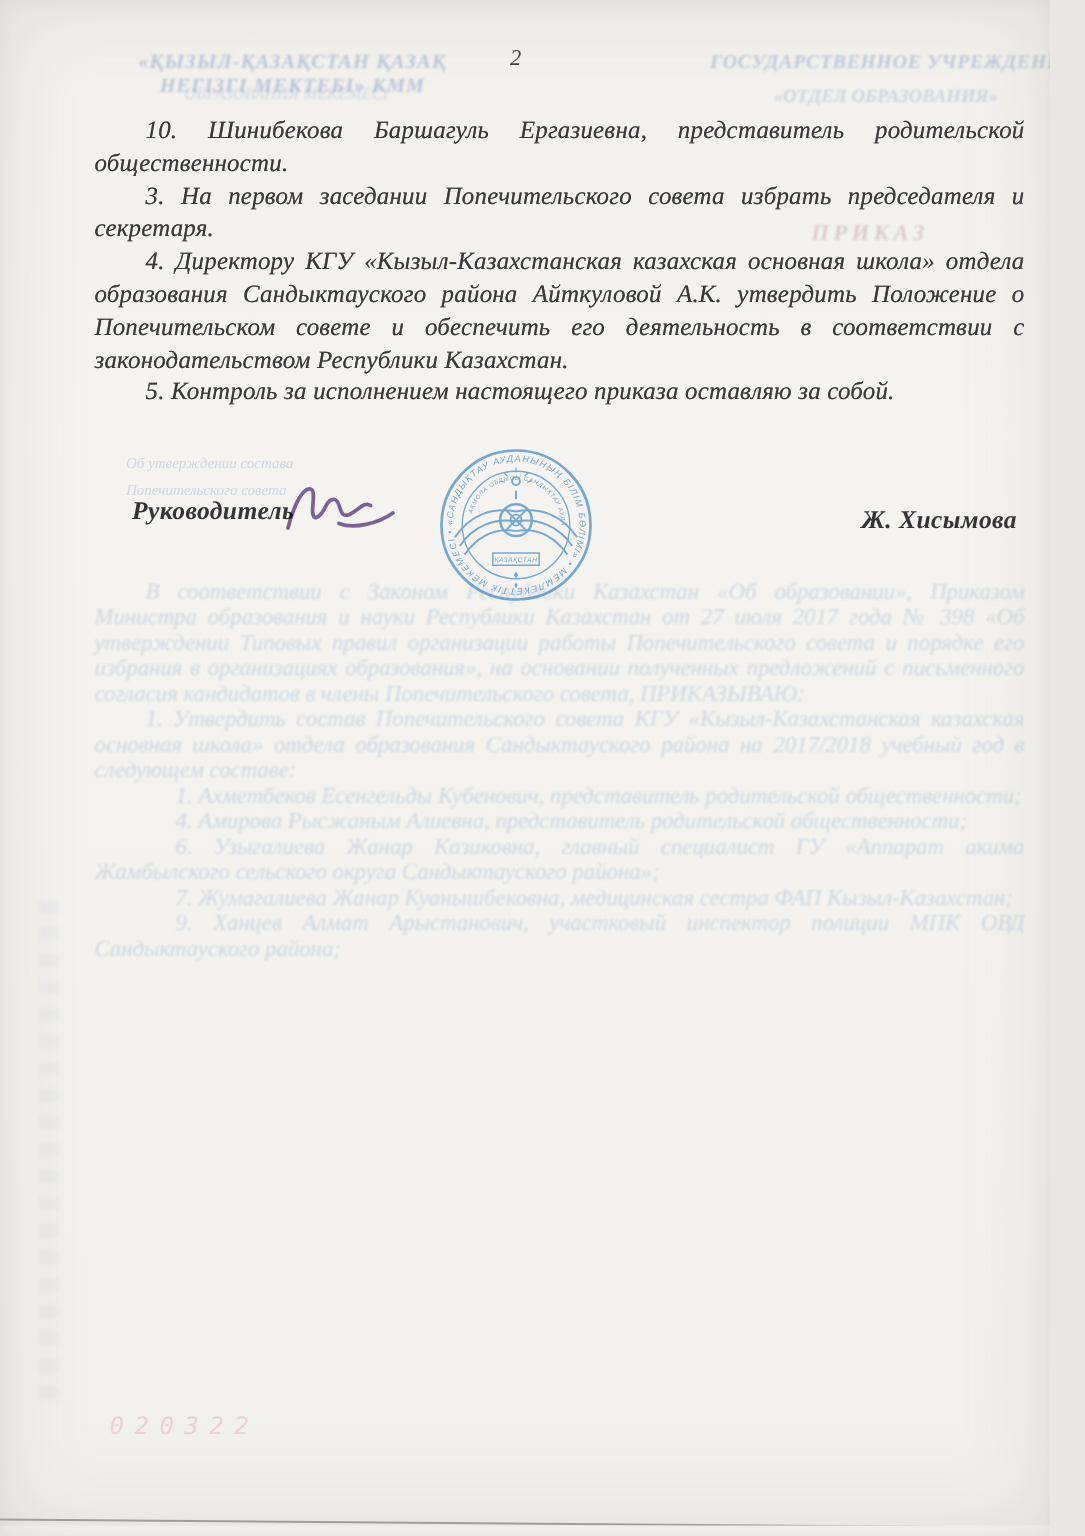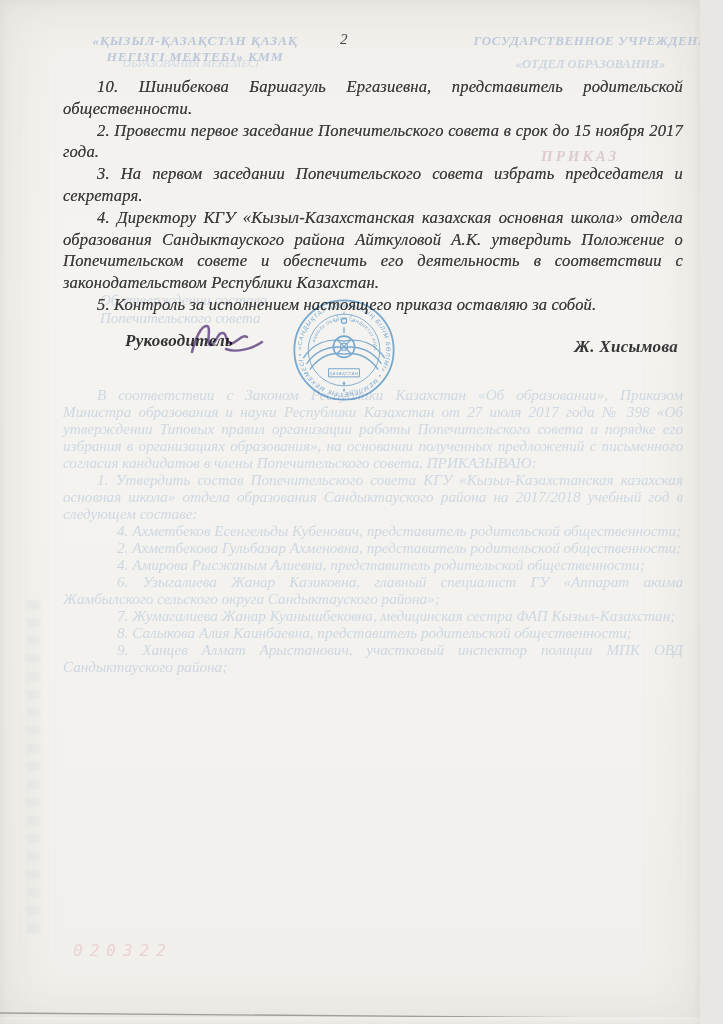"2. Провести первое заседание" p { html: <p>2. Провести первое заседание Попечительского совета в срок до 15 ноября 2017 года.</p> -> none }
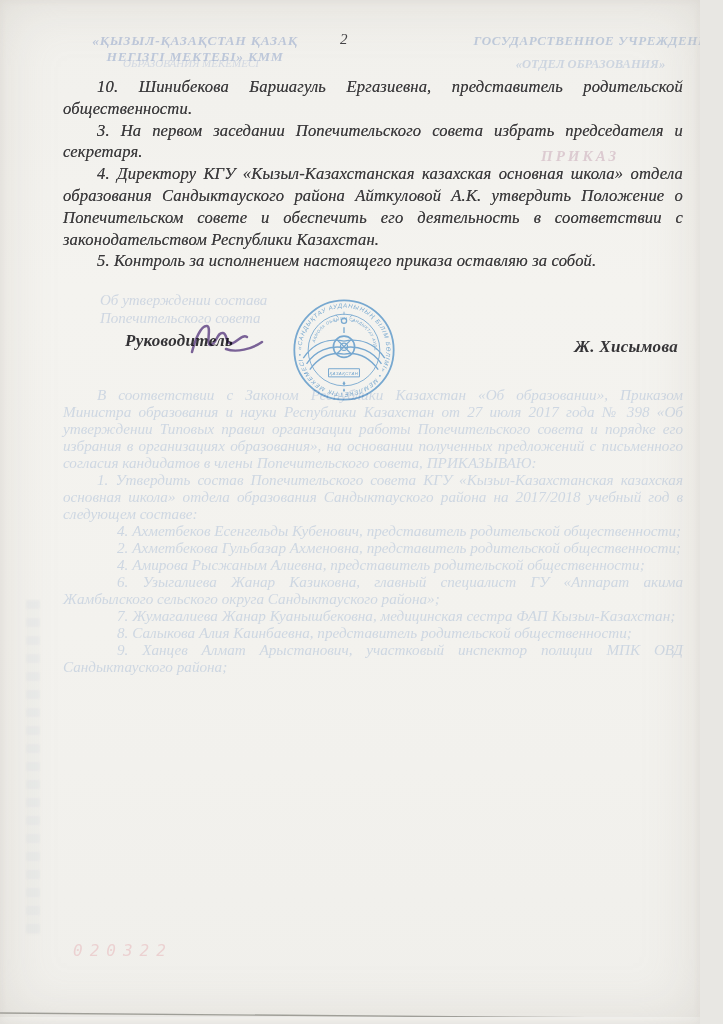"Об утверждении состава" .gh-subj { font-size: 15px -> 10px; left: 100px -> 84px; margin-top: none -> 12px }
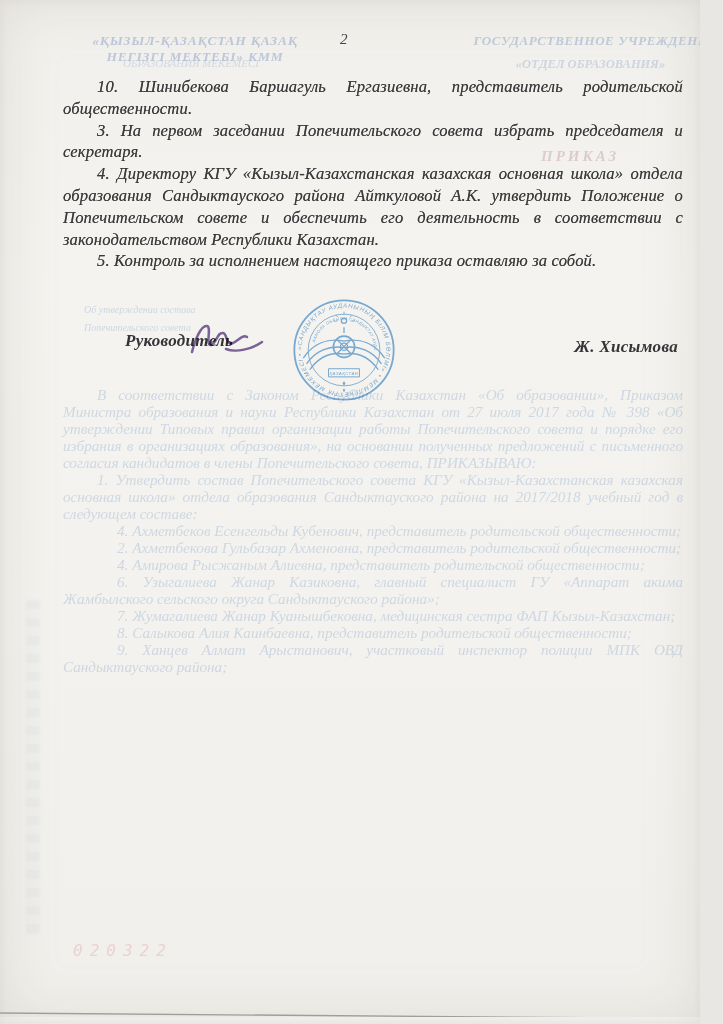"Руководитель" .sig-role { margin-left: 37px -> none }
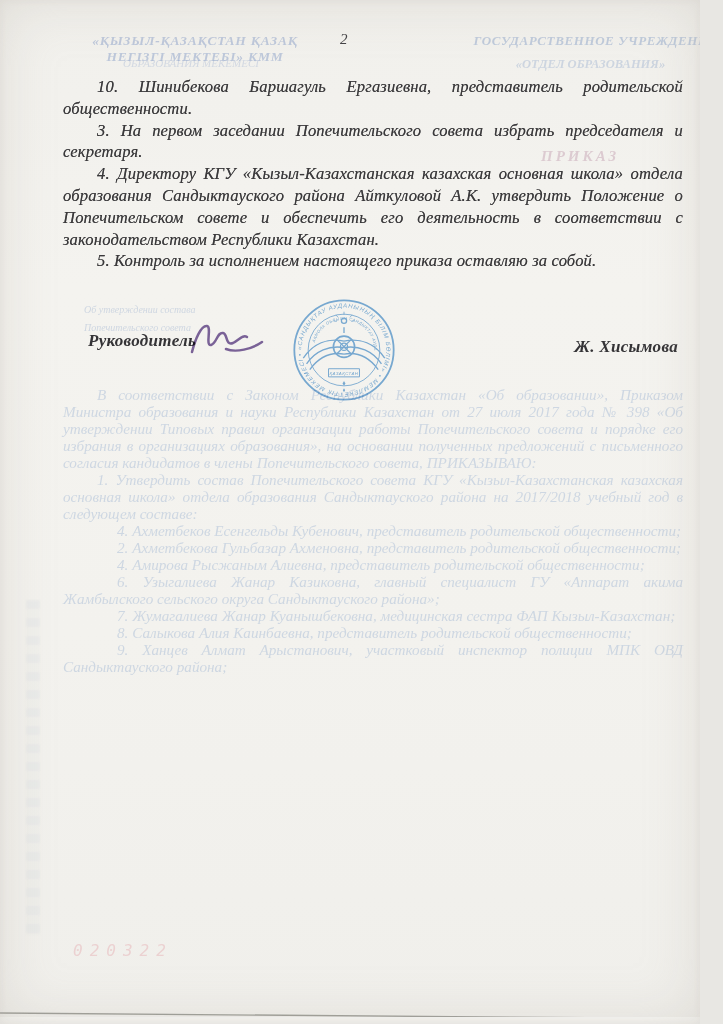"4. Ахметбеков Есенгельды Кубенович," p { text: 4 -> 1 }
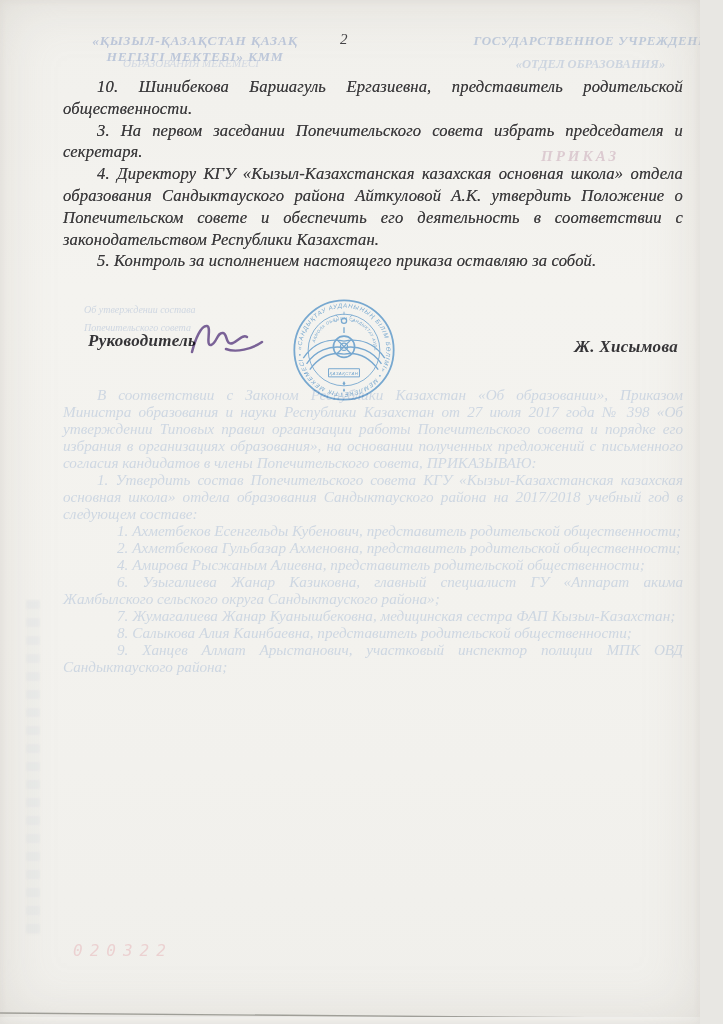"2. Ахметбекова Гульбазар Ахменовна," p { html: <p>2. Ахметбекова Гульбазар Ахменовна, представитель родительской общественности;</p> -> none }
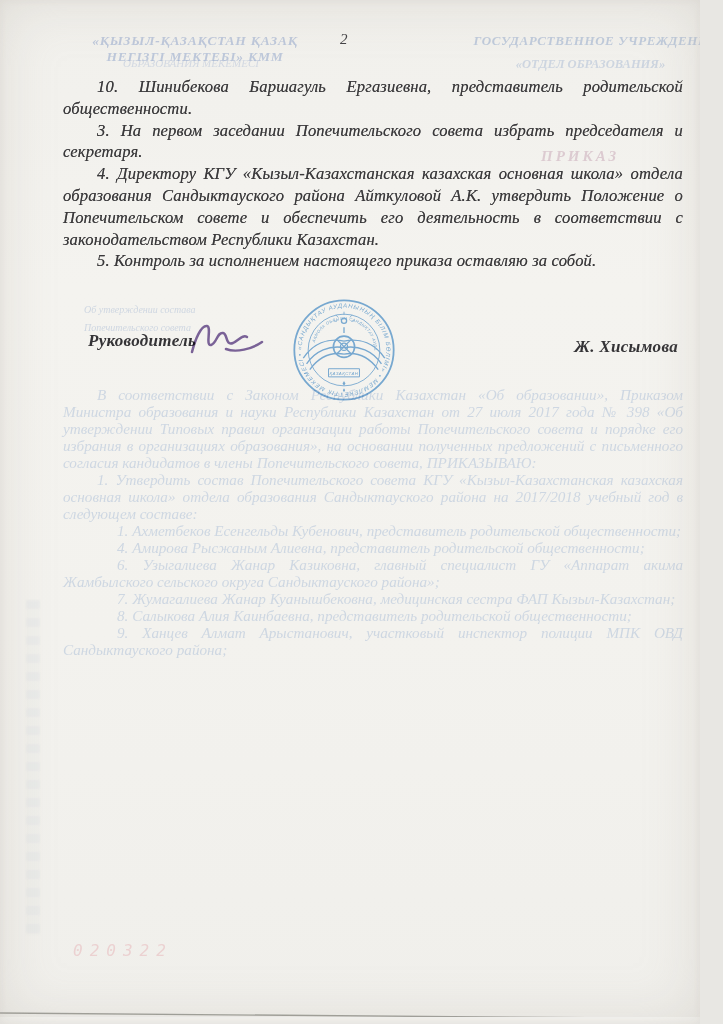"8. Салыкова Алия Каинбаевна," p { html: <p>8. Салыкова Алия Каинбаевна, представитель родительской общественности;</p> -> none }
